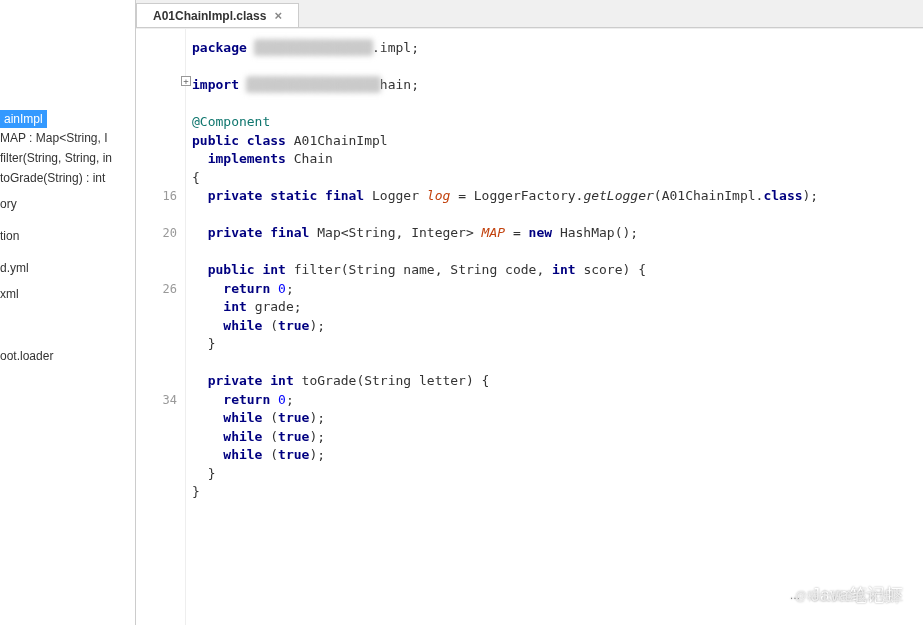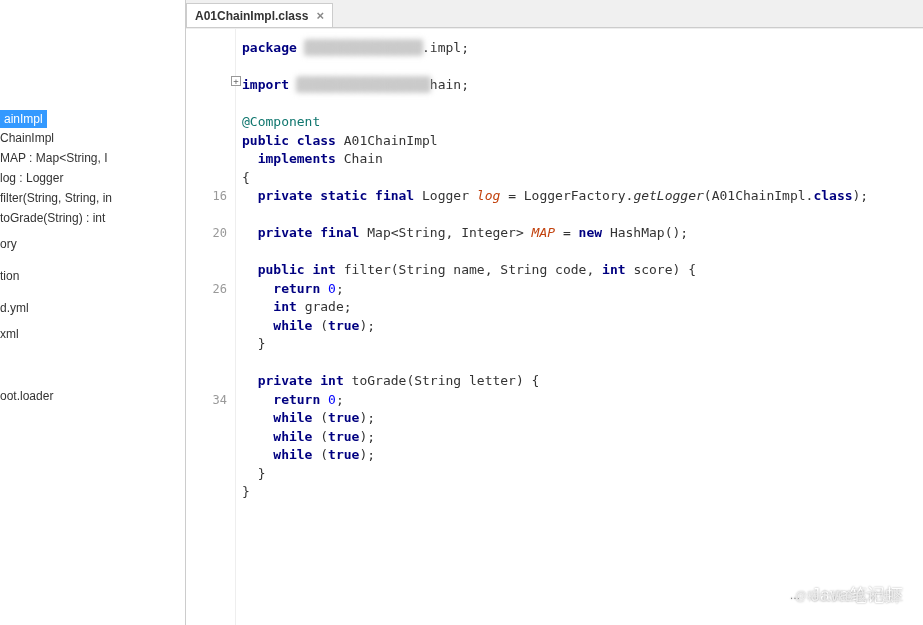"A01ChainImpl.class" .tab { padding: 4px 8px -> 4px 16px }
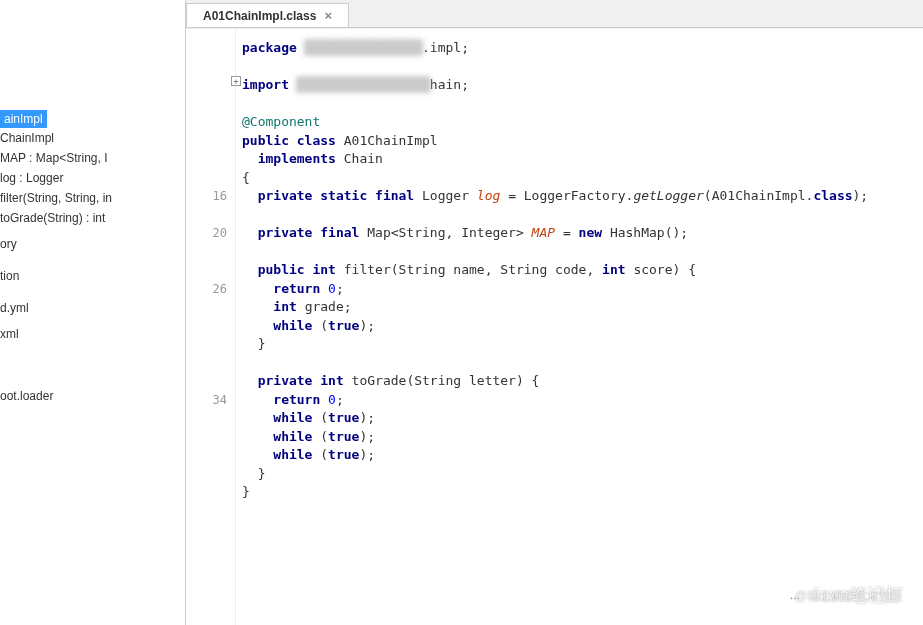"ainImpl" .sidebar { width: 186px -> 136px }
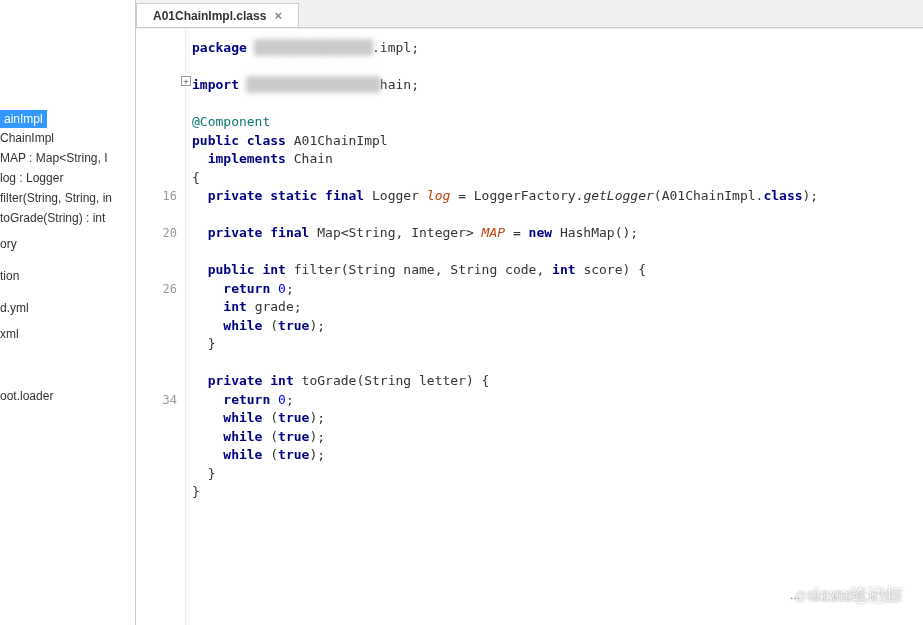"ChainImpl" div.sidebar-item { html: <div>ChainImpl</div> -> none }
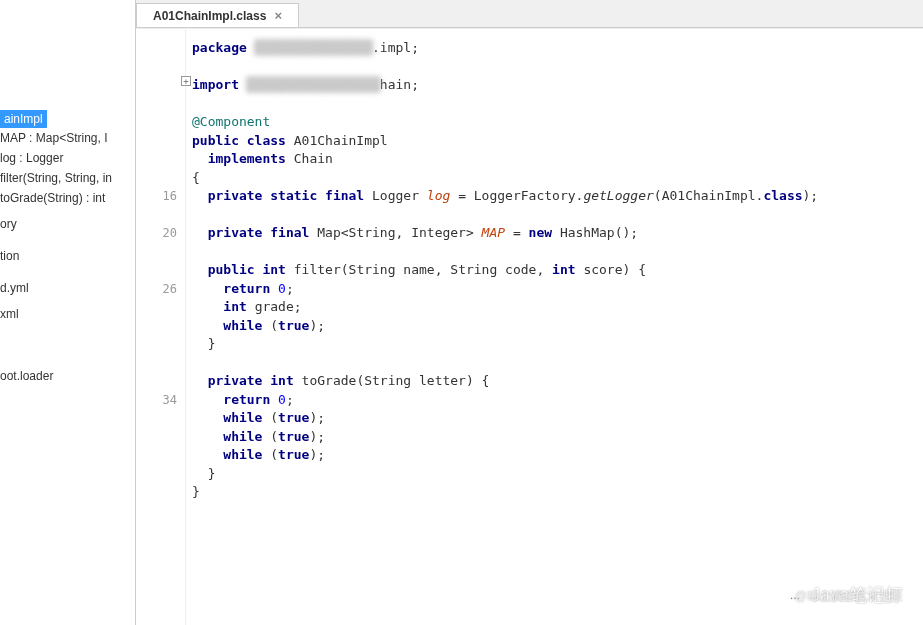"log : Logger" div.sidebar-item { html: <div>log : Logger</div> -> none }
